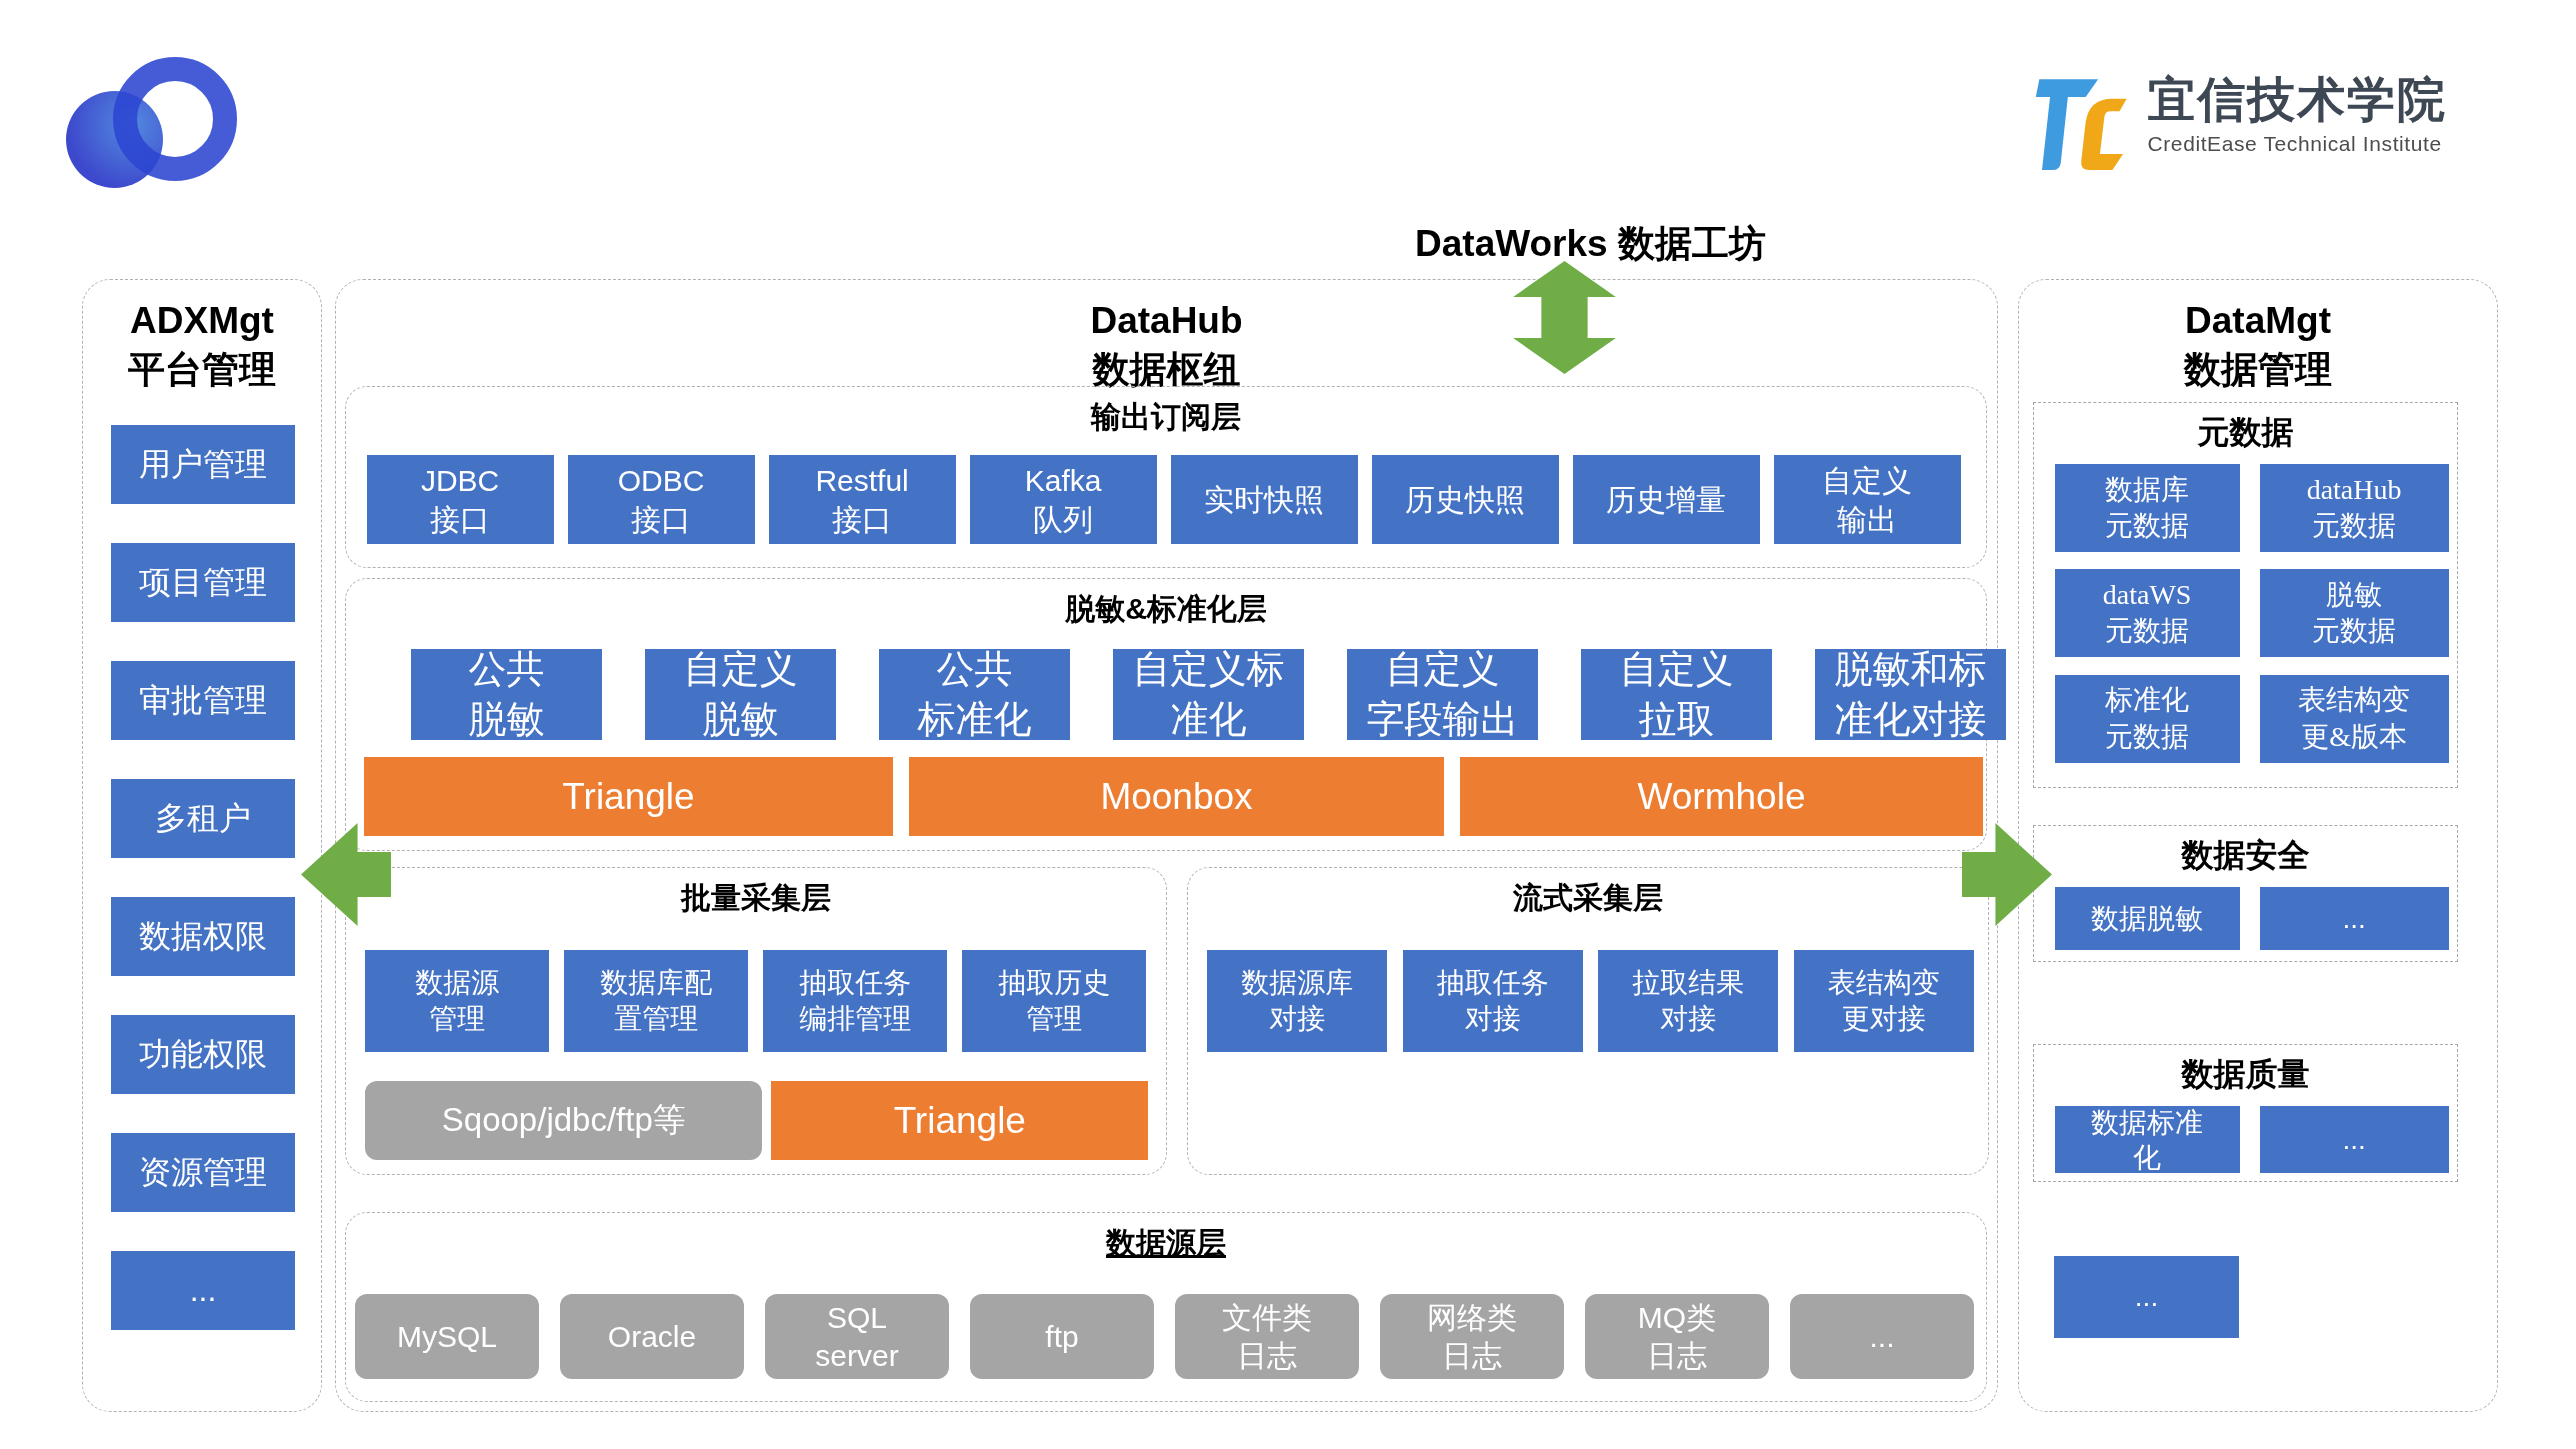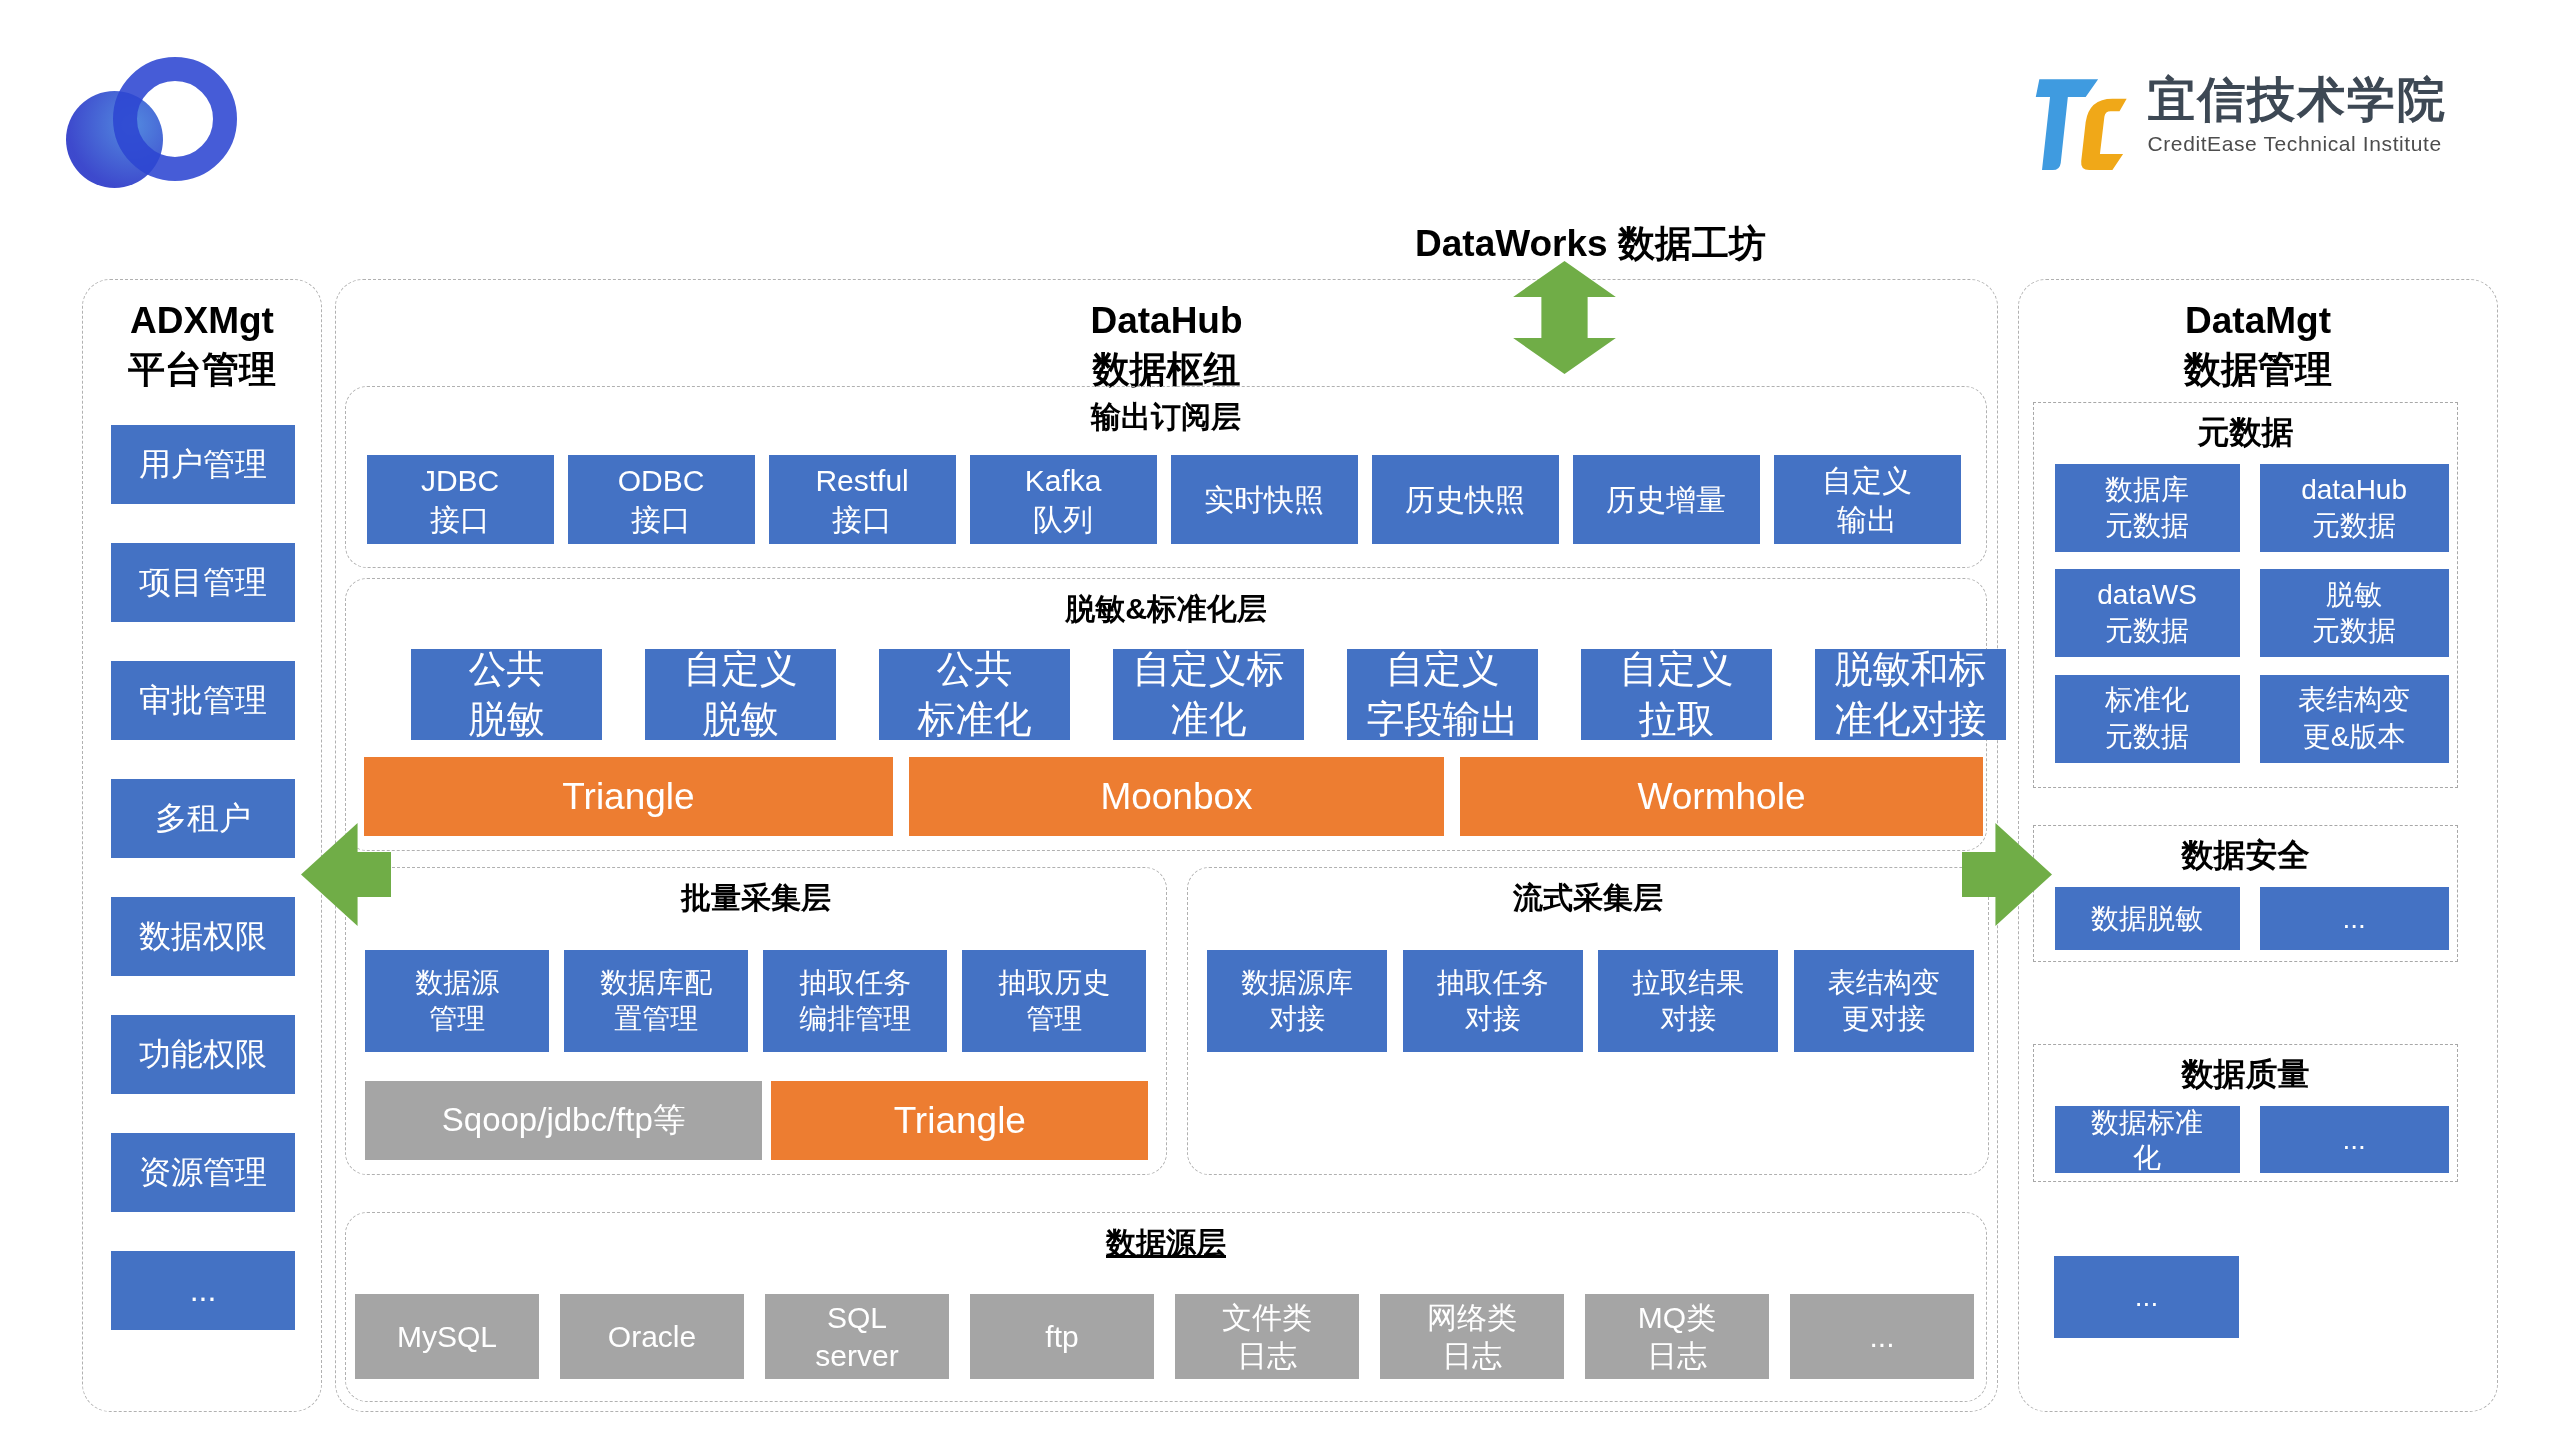"元数据" #sec-meta { font-family: none -> Liberation Serif, serif }
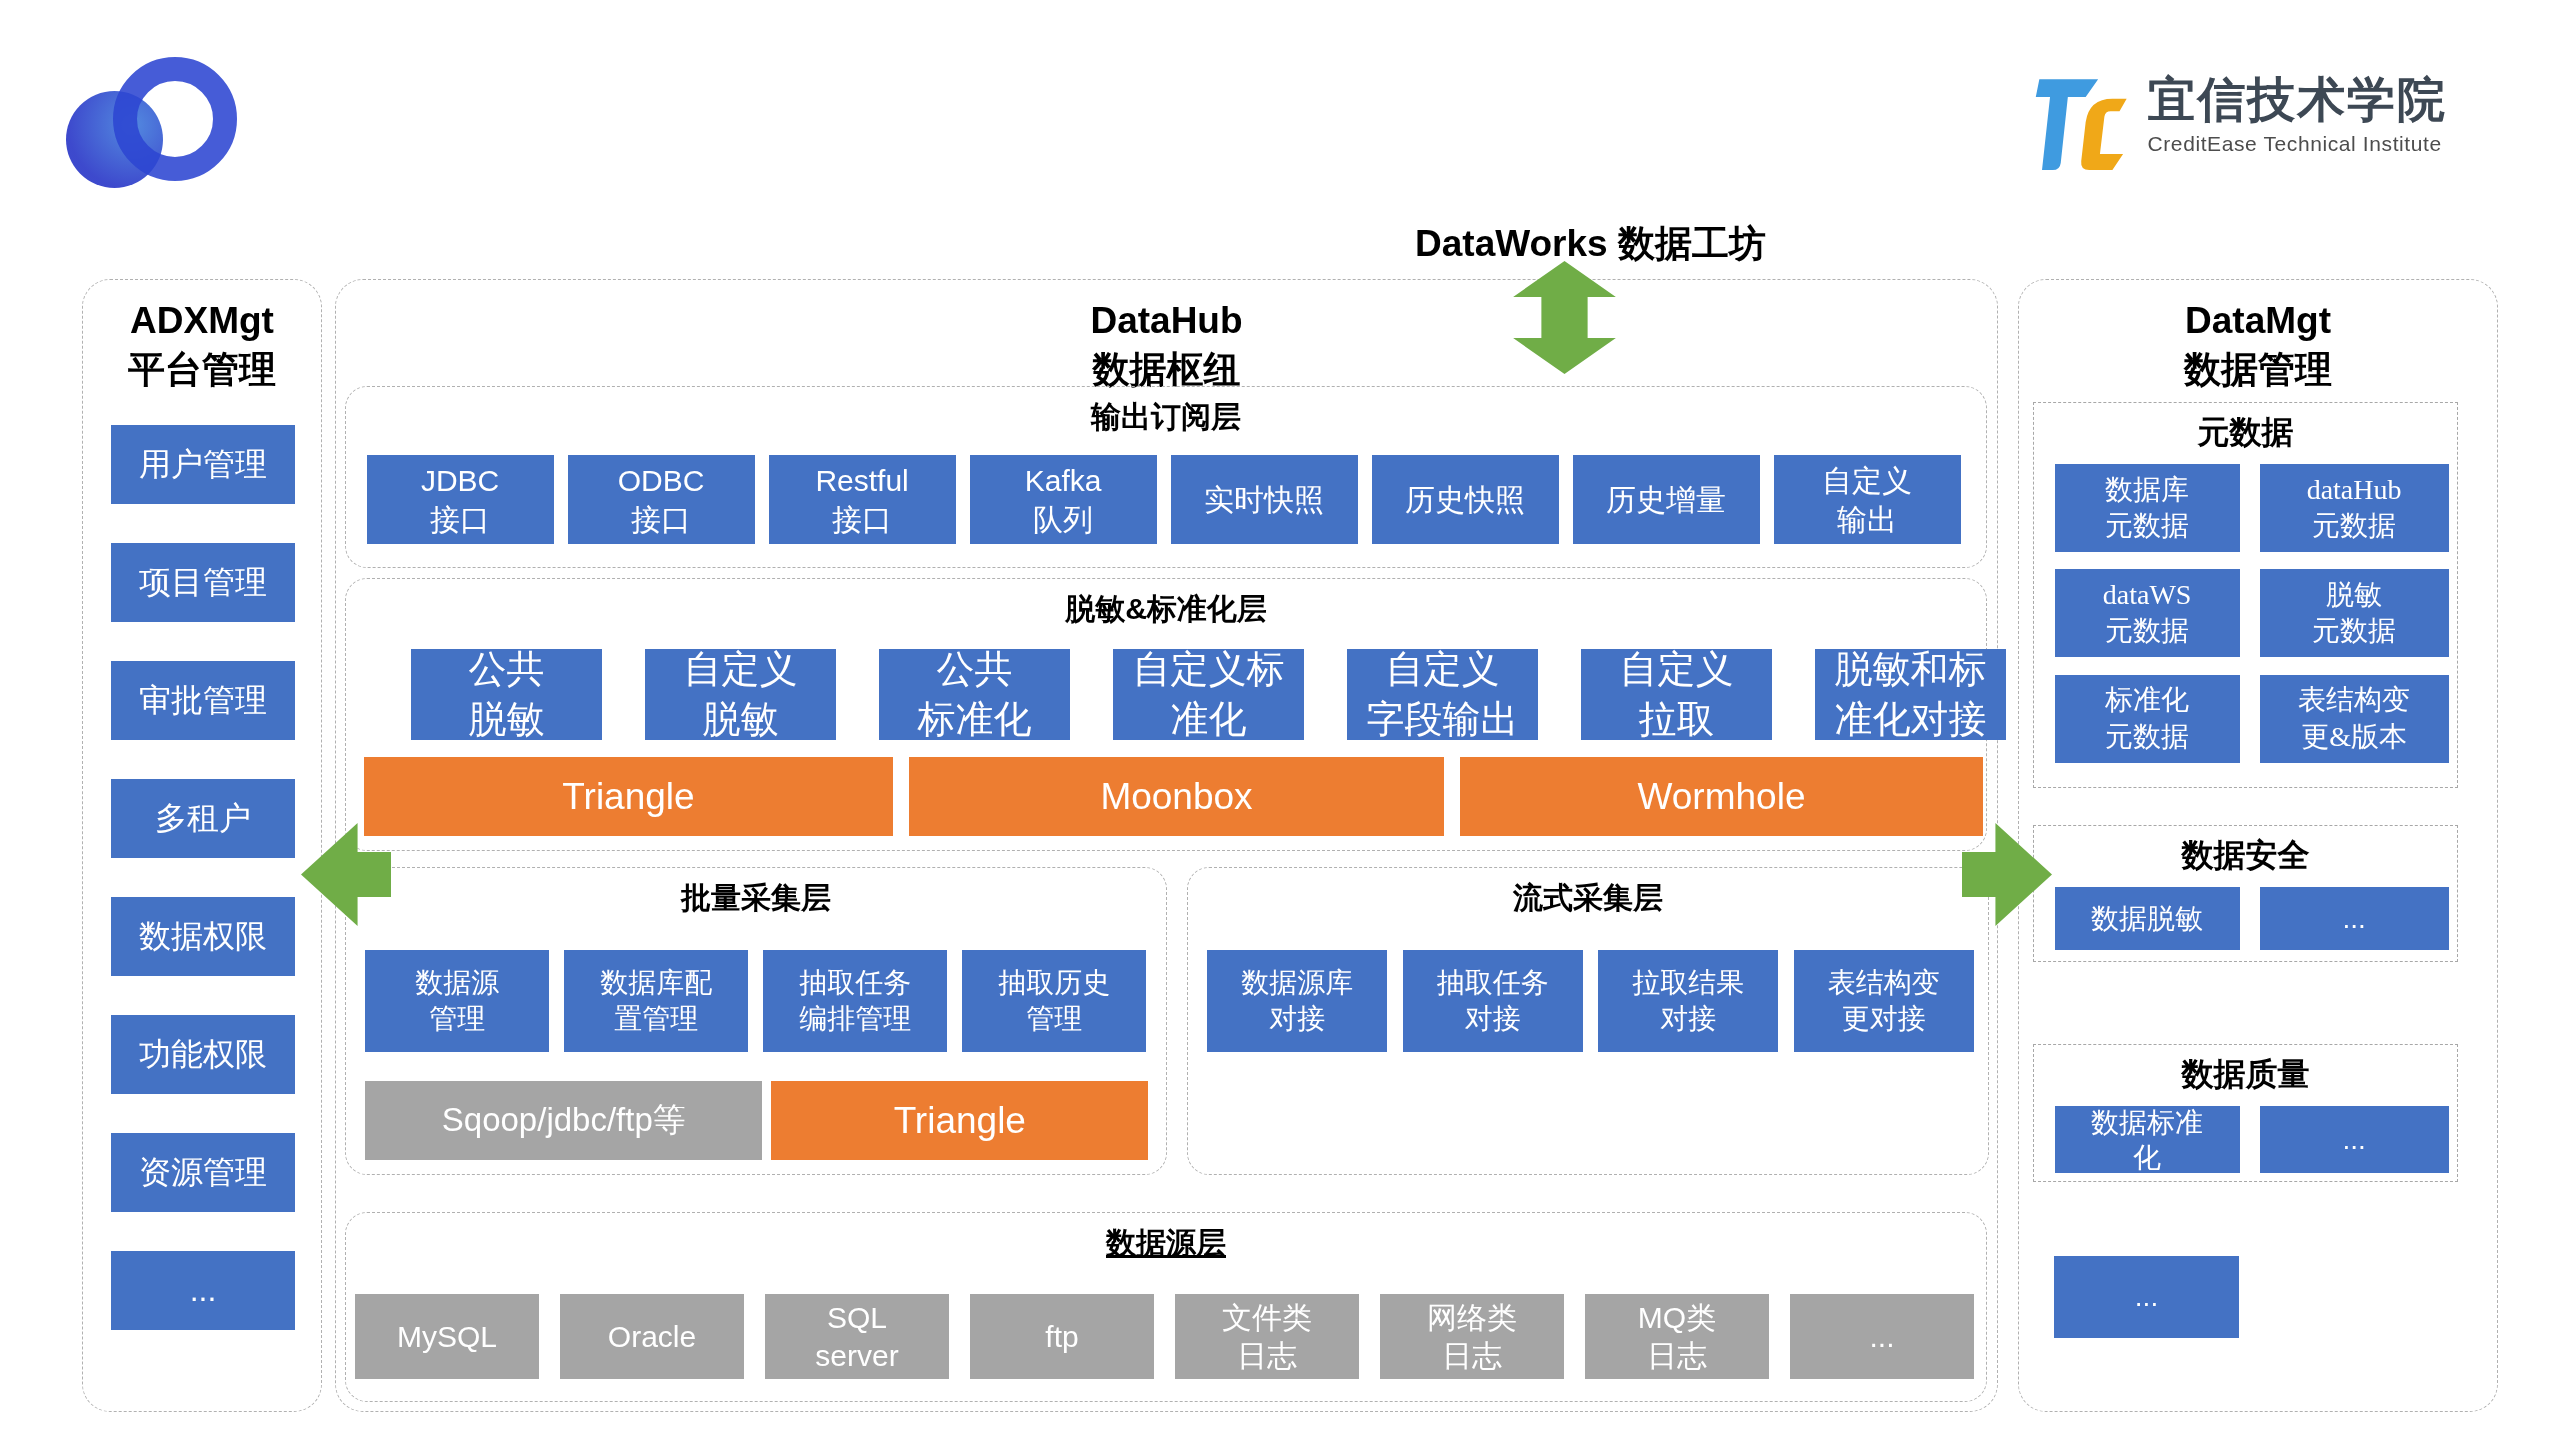"Sqoop/jdbc/ftp等" .graybox { border-radius: none -> 12px }
